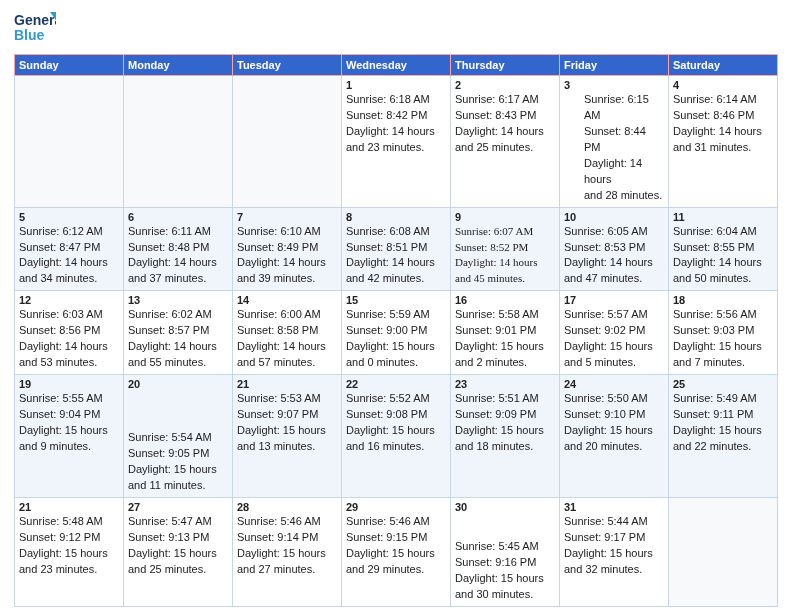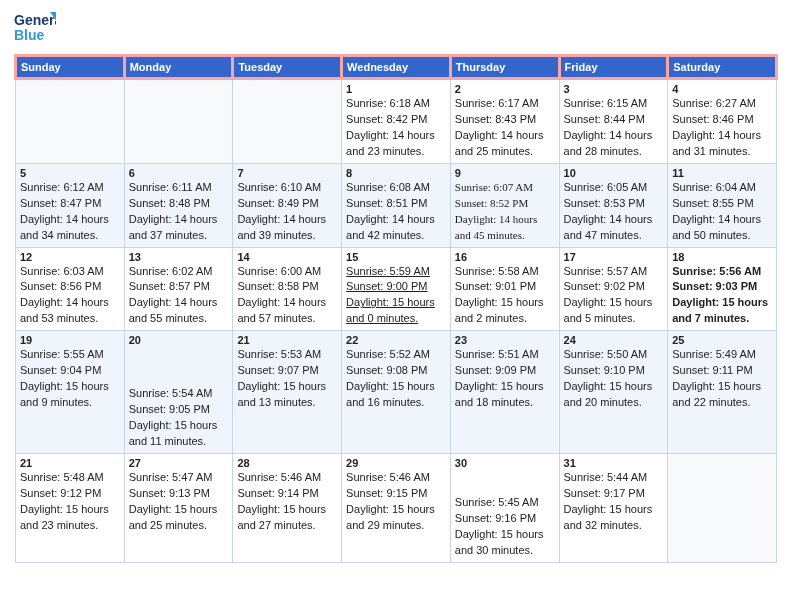"Sunday" thead th { border: 3px solid #fca5a5 -> 1px solid #fca5a5 }
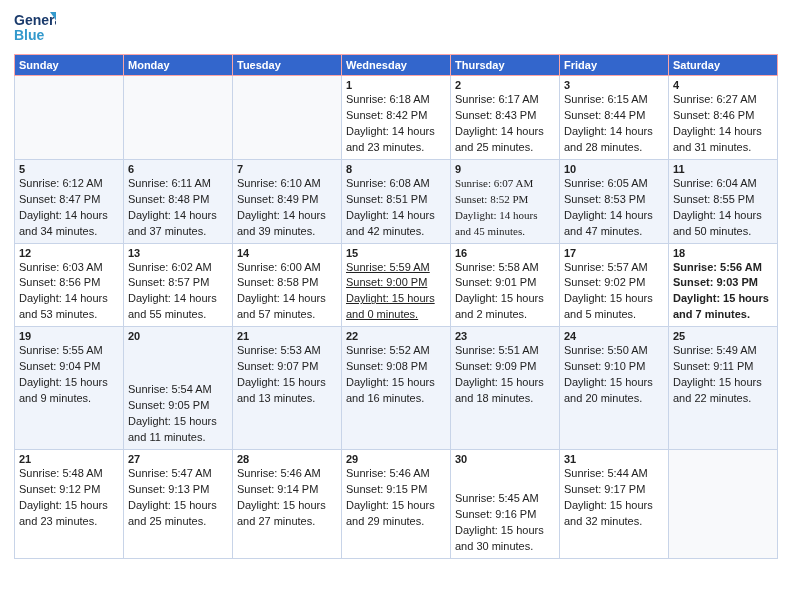"Sunrise: 6:15 AM" div.cell-content { margin-left: none -> 20px }
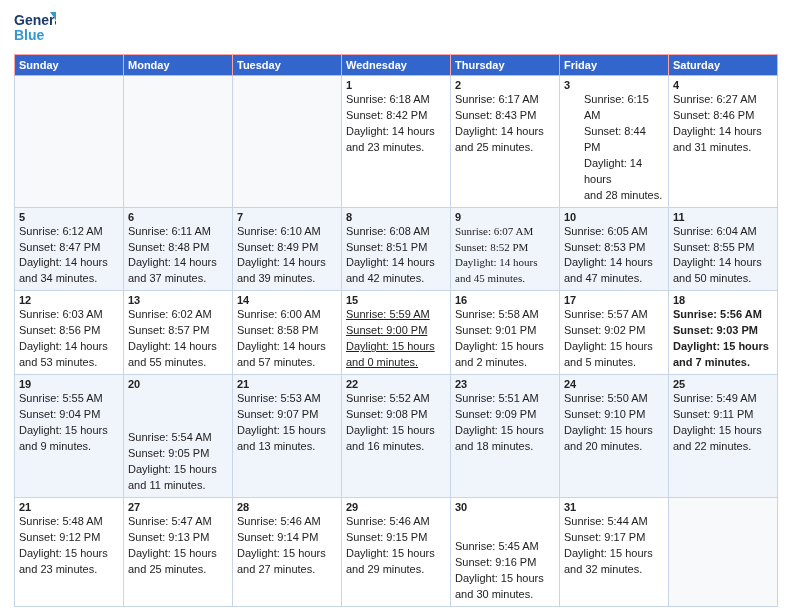"Sunrise: 6:27 AM" div.cell-content { text: 6:27 -> 6:14 }
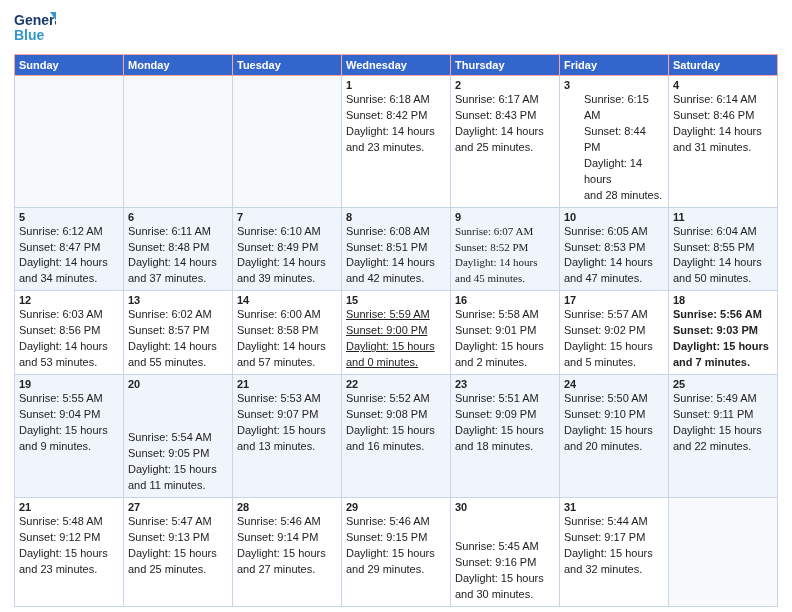"Sunrise: 5:59 AM" div.cell-content { text-decoration: underline -> none }
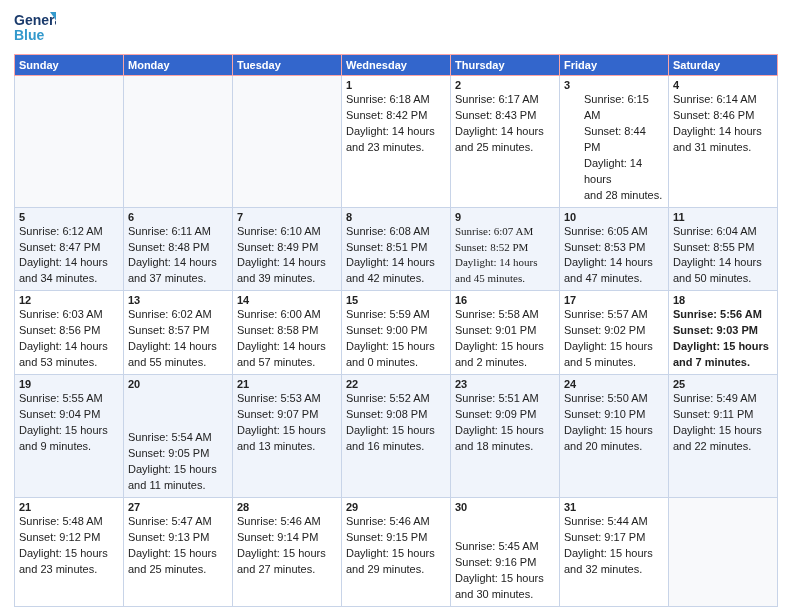"Sunrise: 5:56 AM" div.cell-content { font-weight: bold -> none }
